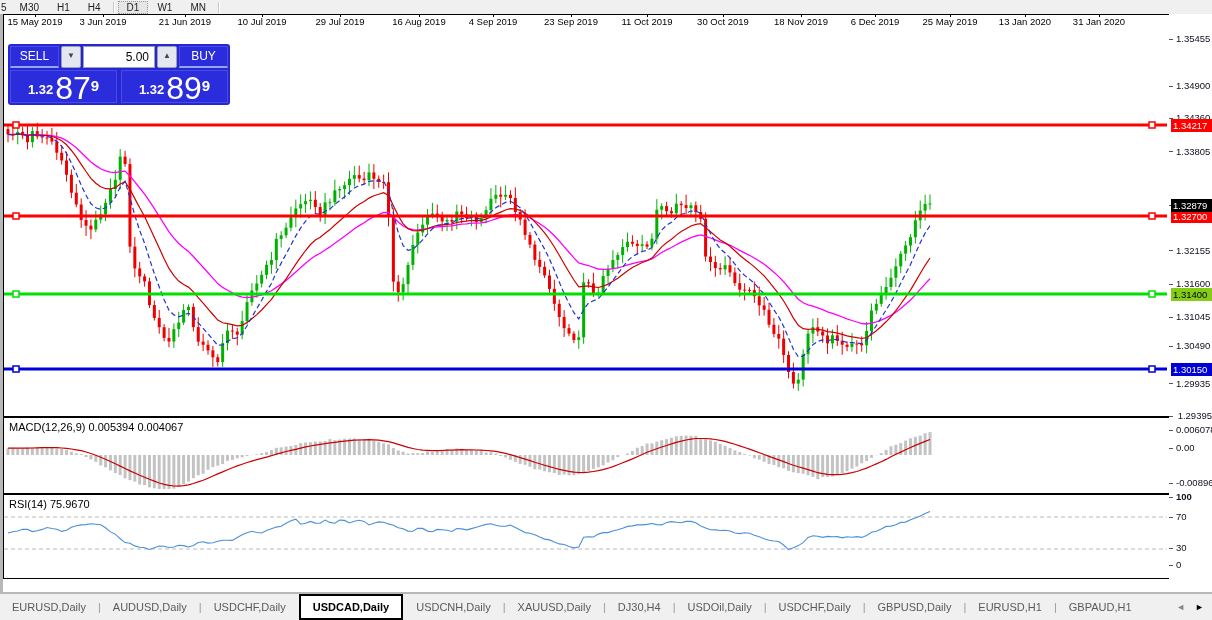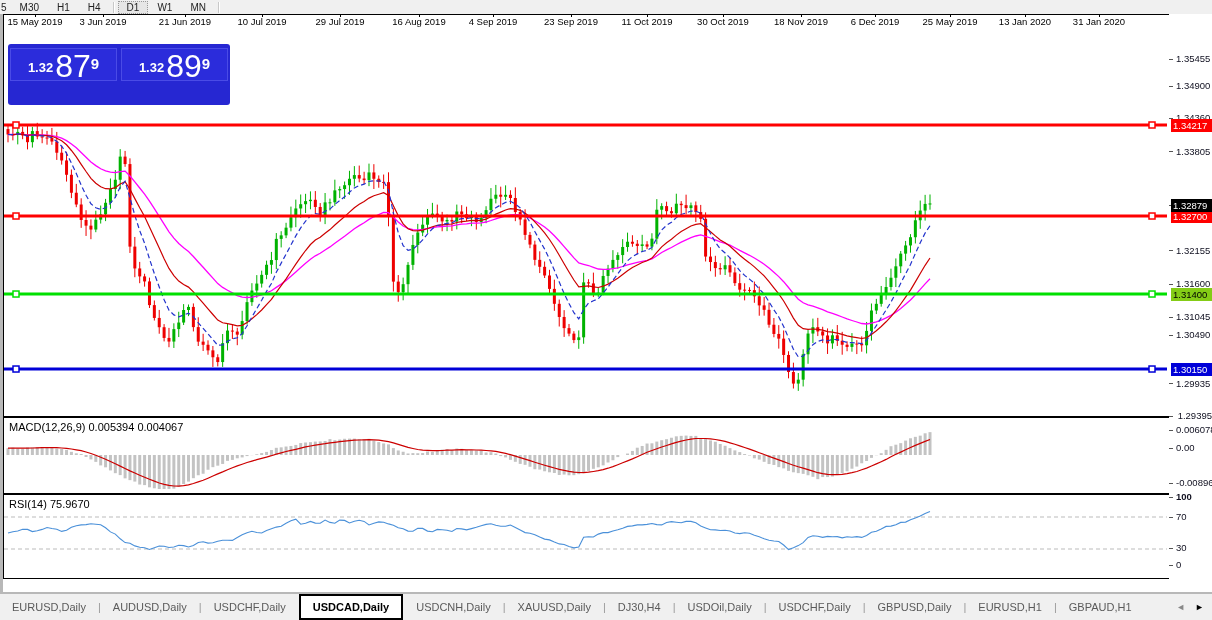"1.35455" div.axis-label { top: 39px -> 19px }
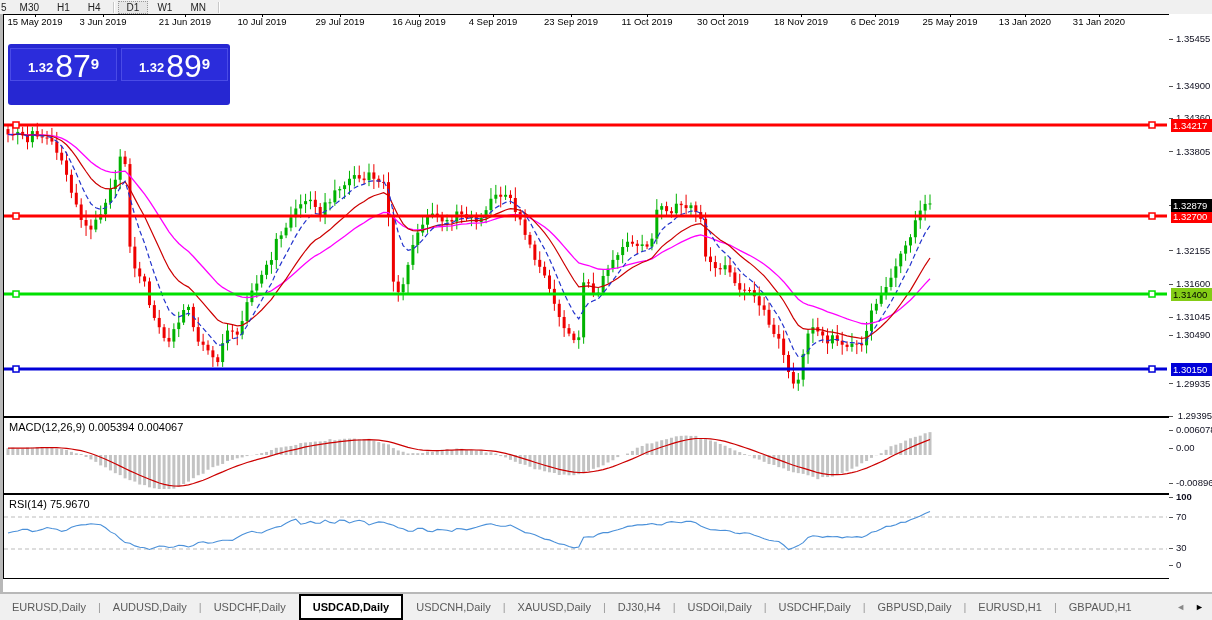"SELL" div { html: none -> <div> <div>SELL</div> <div>▼</div> <div>5.00</div> <div>▲</div> <div>BUY</div> </div> }
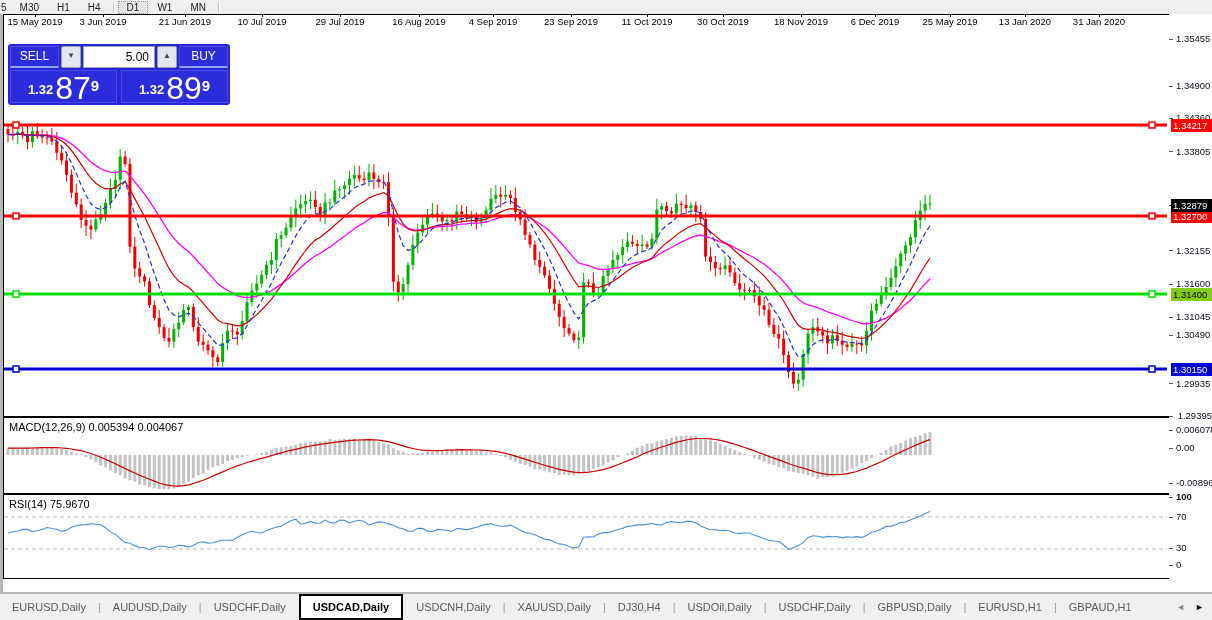"1.30490" div.axis-label { top: 315px -> 326px }
